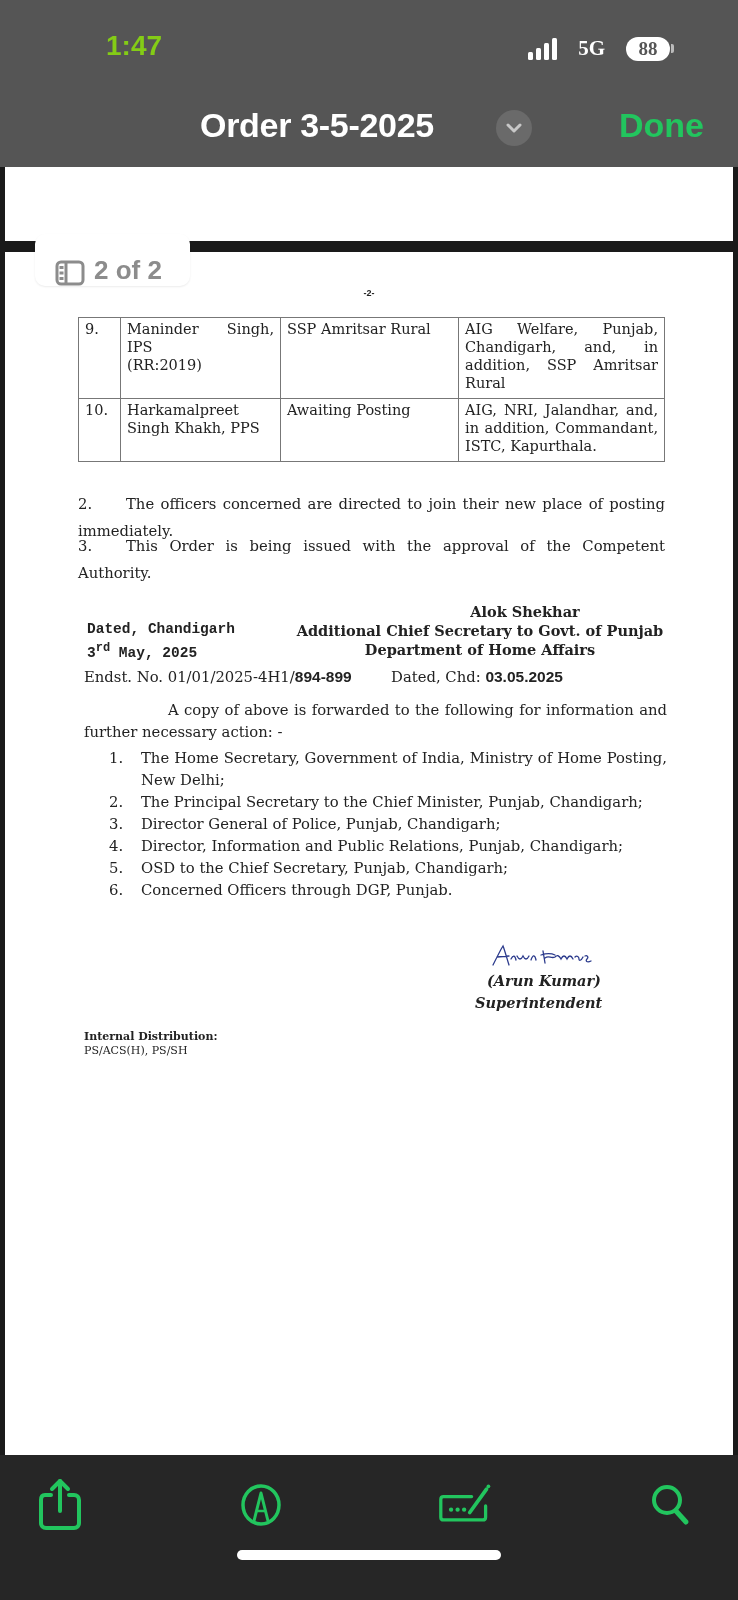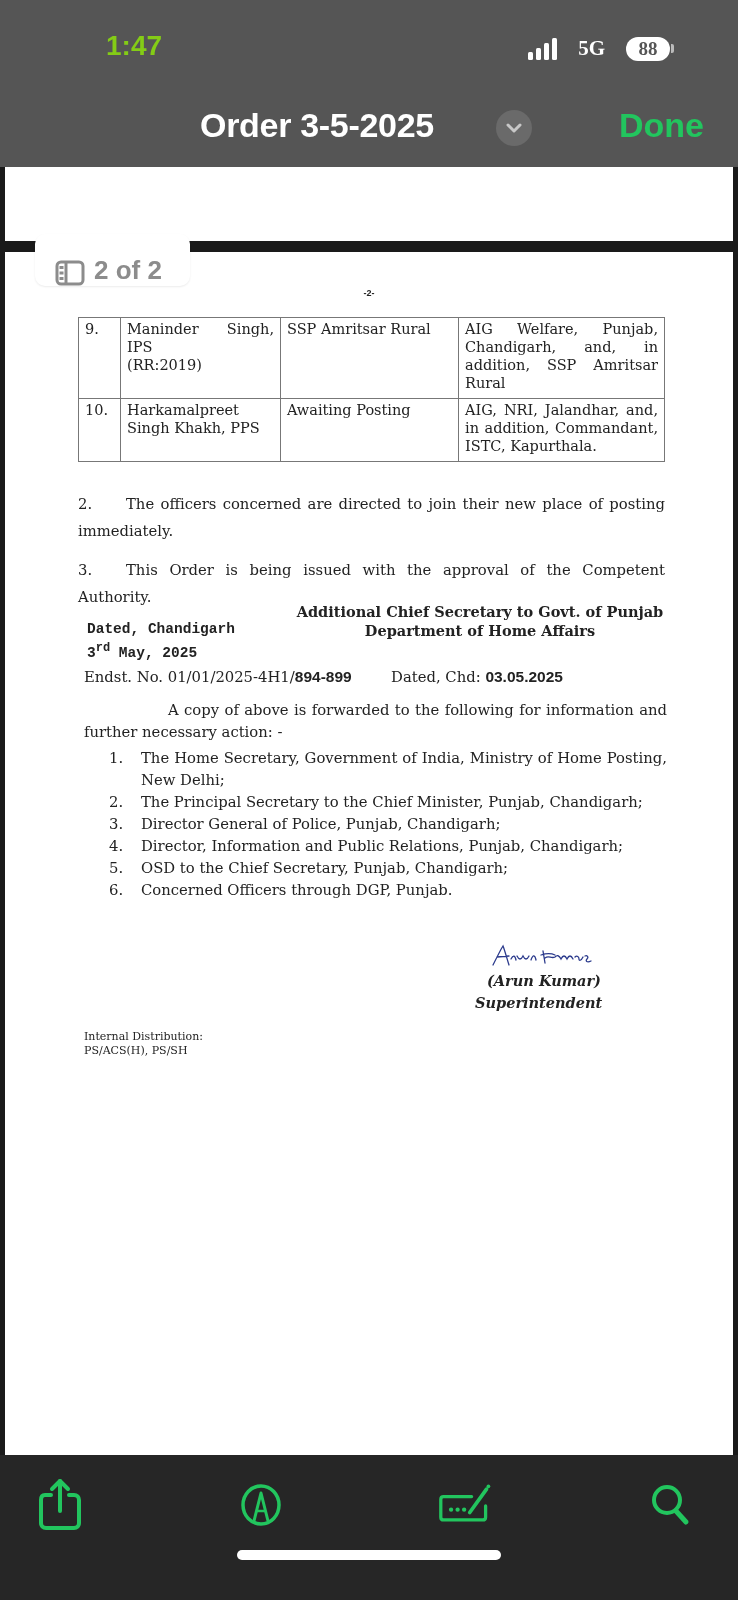"3. This Order is being" div.para { top: 304px -> 280px }
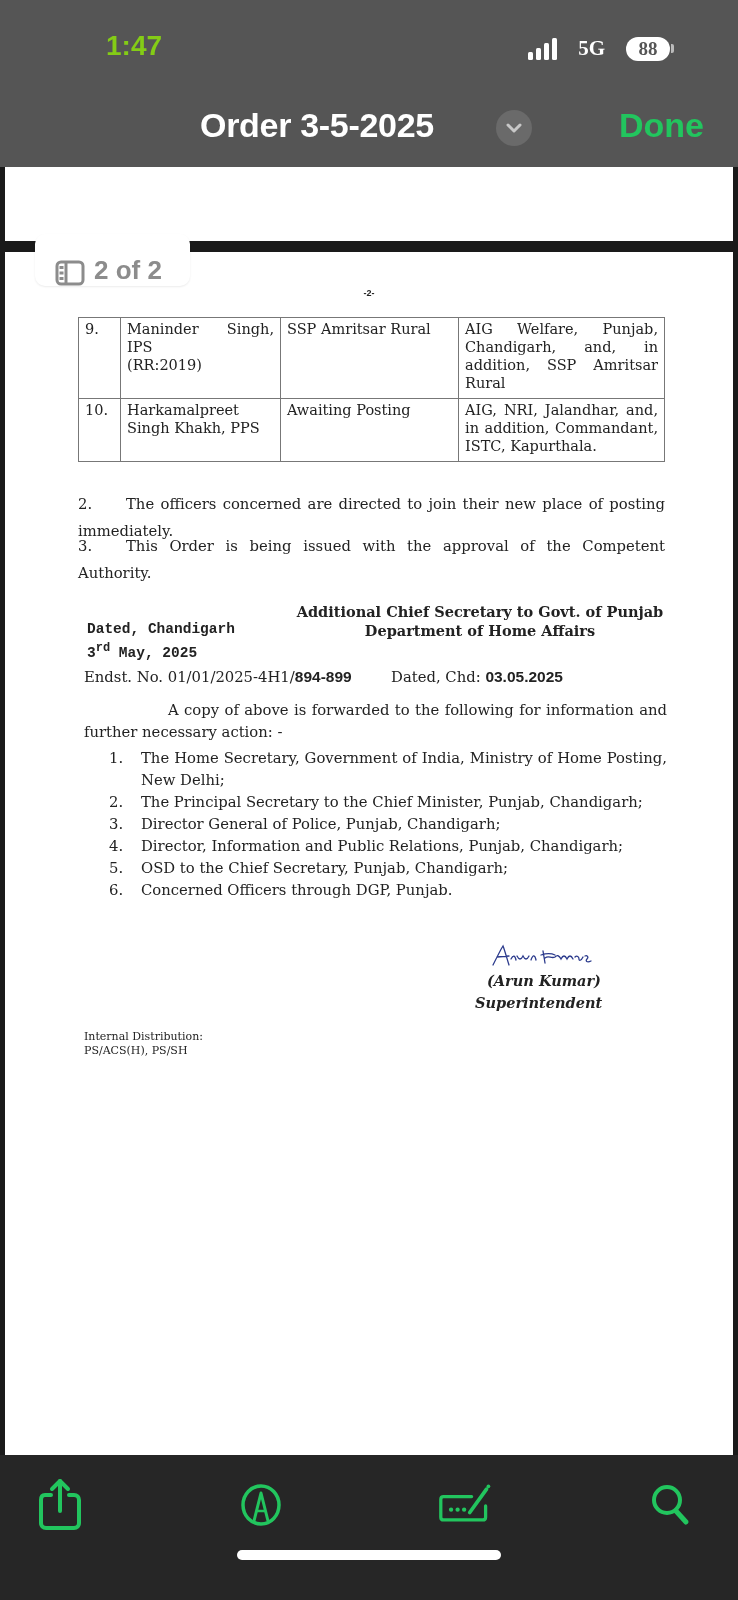"Alok Shekhar" div { html: none -> <div>Alok Shekhar</div> }
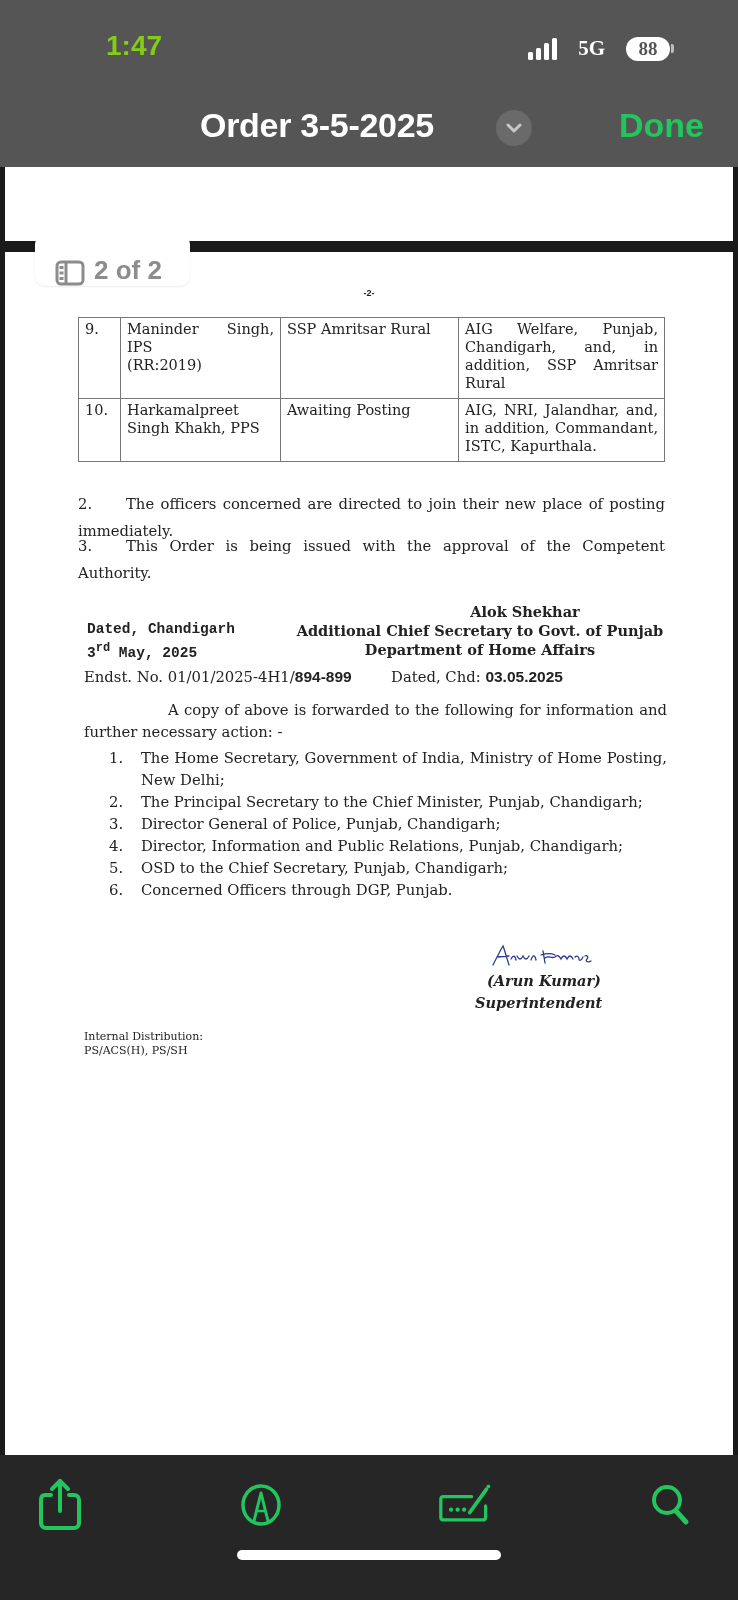"Internal Distribution:" .bold { font-weight: normal -> bold }
